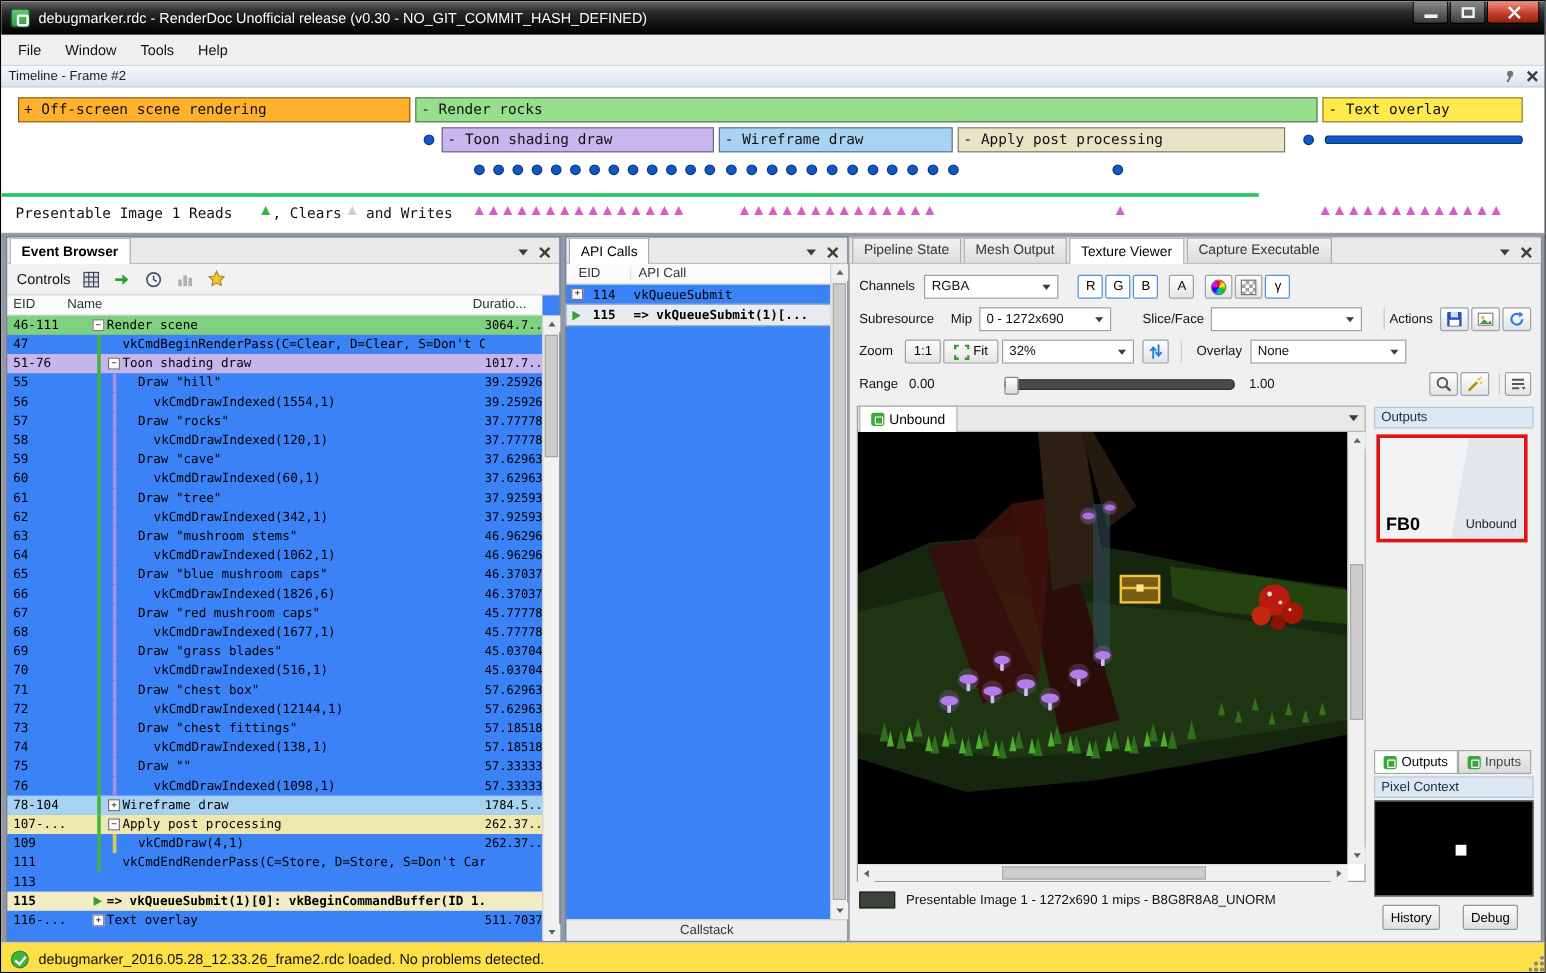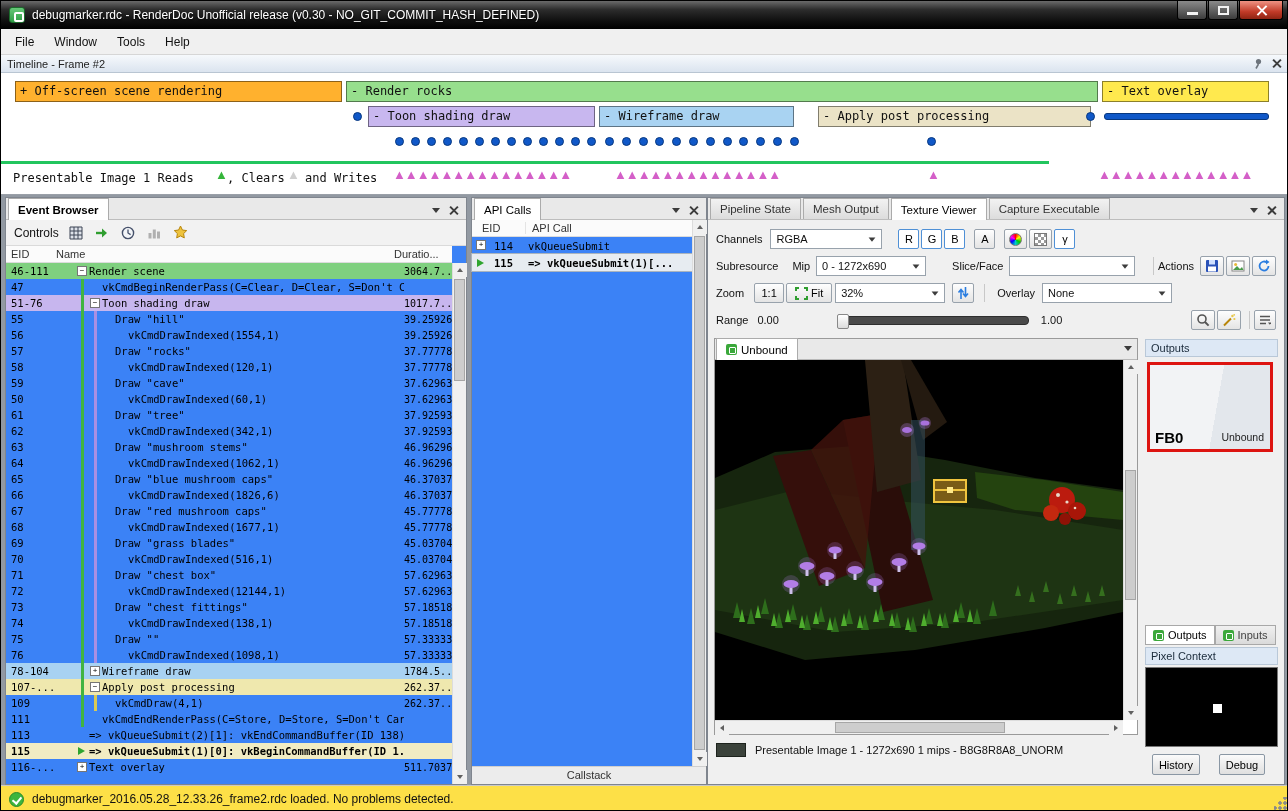"- Apply post processing" div.tl-bar { margin-left: 20px -> none }
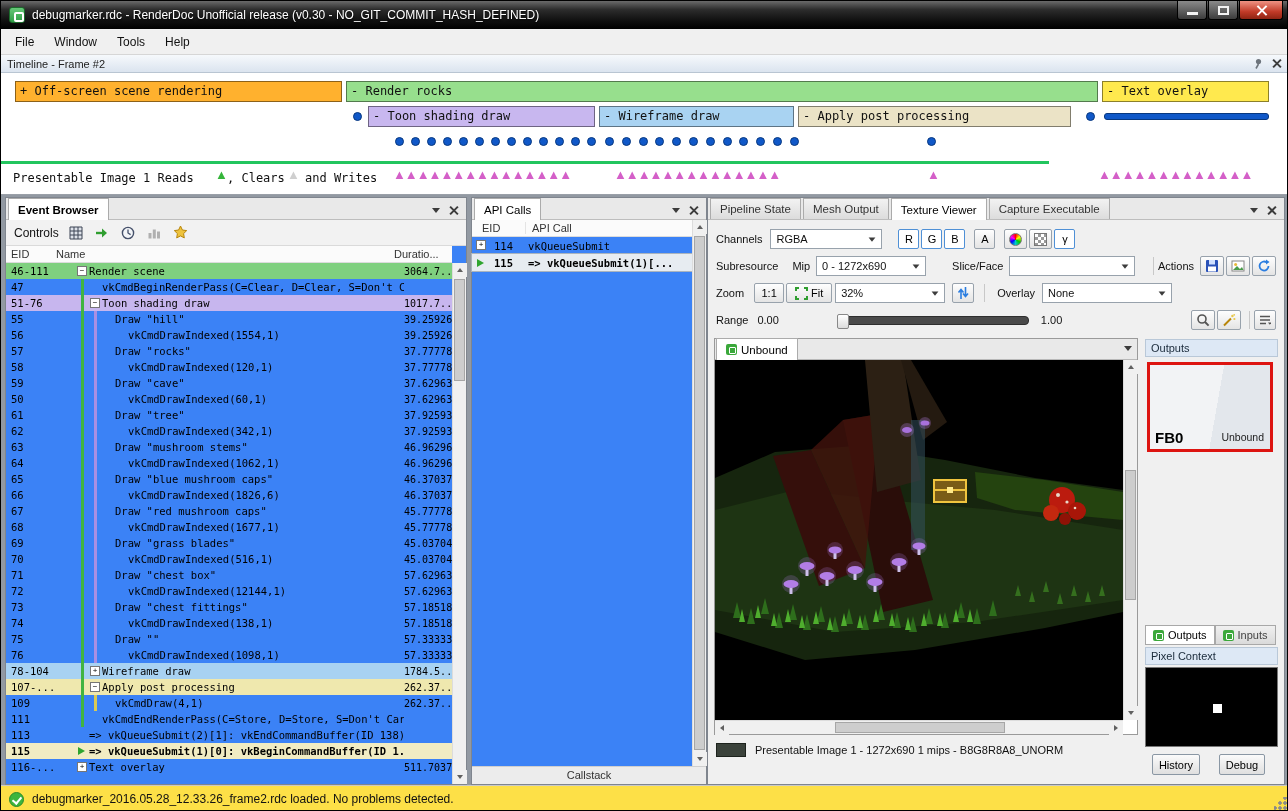"50" div.ev-eid { text: 50 -> 60 }
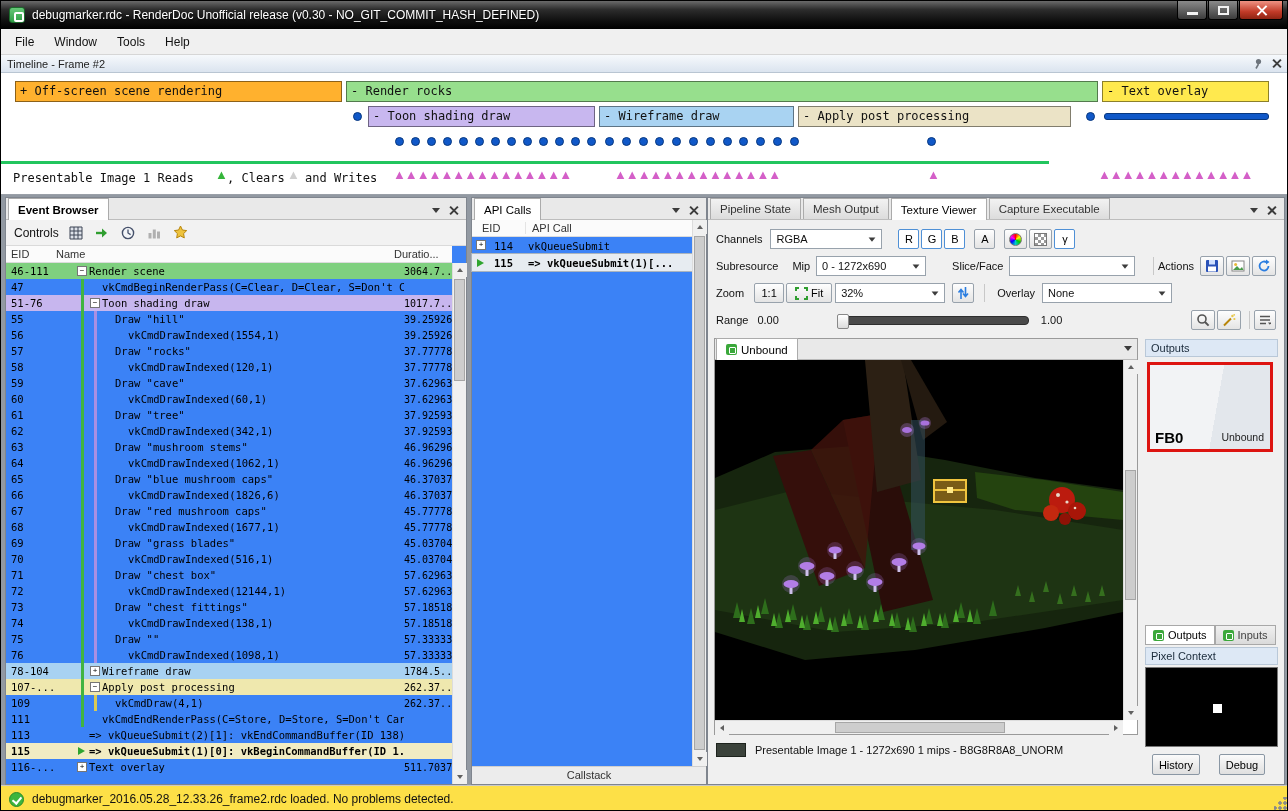"=> vkQueueSubmit(2)[1]:" div.ev-tree { html: <div> <span></span> <span>=&gt; vkQueueSubmit(2)[1]: vkEndCommandBuffer(ID 138)</span> </div> -> none }
